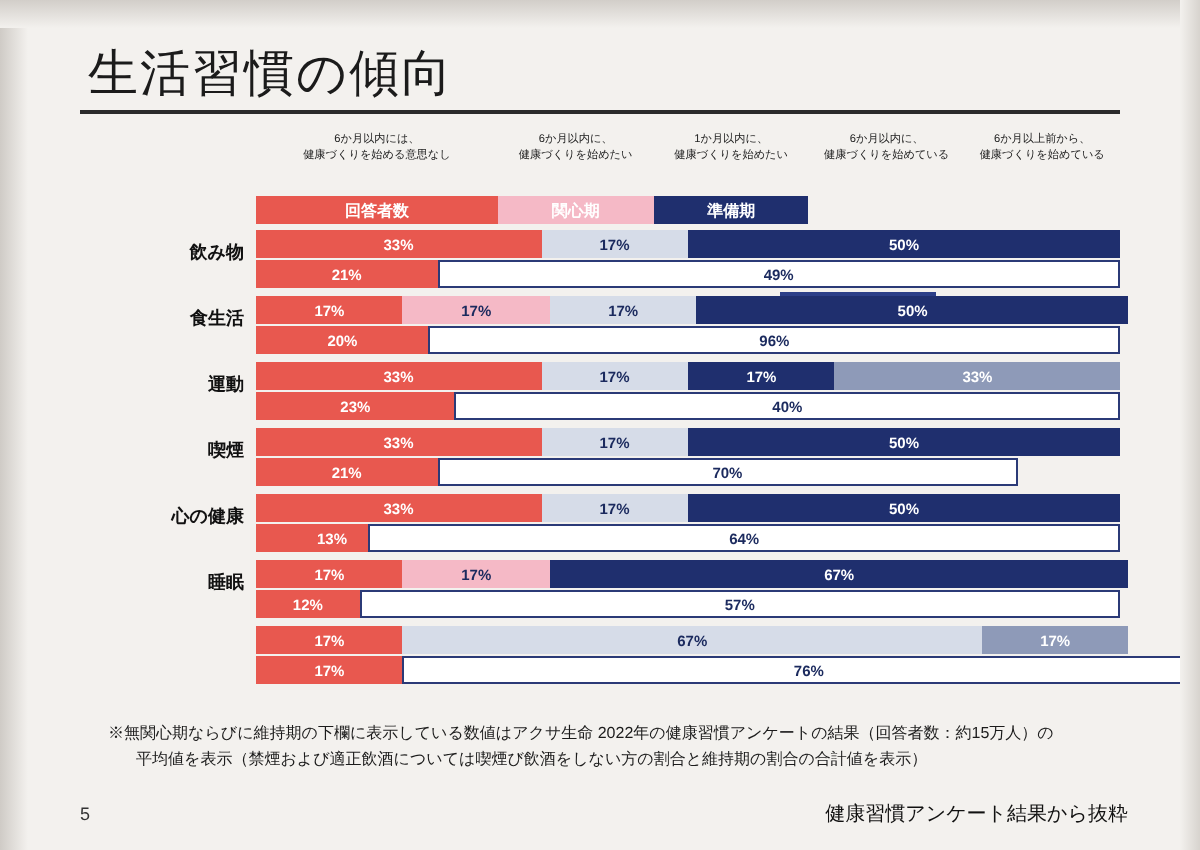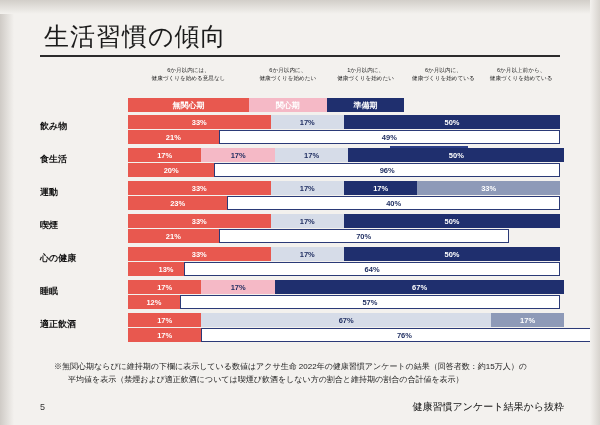"無関心期" div.band { text: 無関心期 -> 回答者数 }
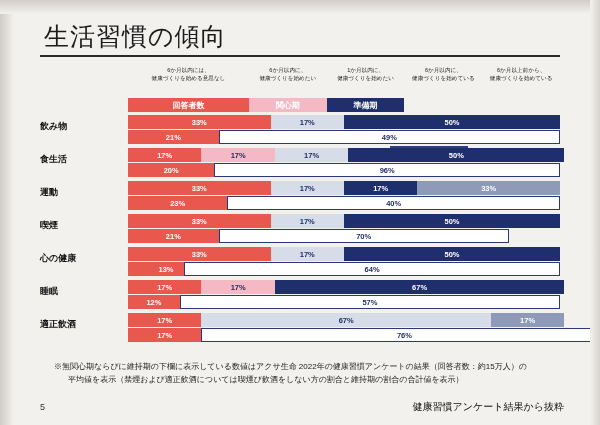"飲み物" .rowlabel { text-align: left -> right }
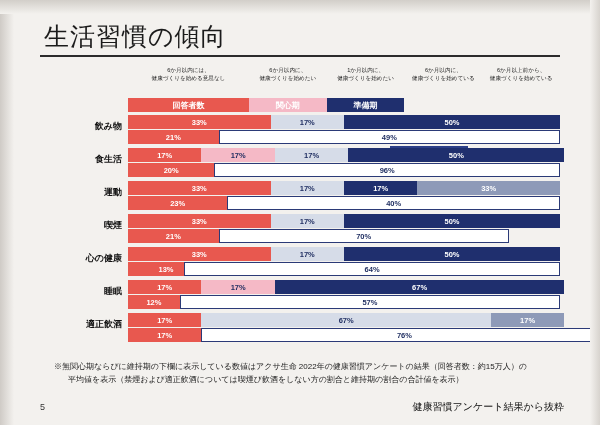"適正飲酒" div.rowlabel { html: <div>適正飲酒</div> -> none }
